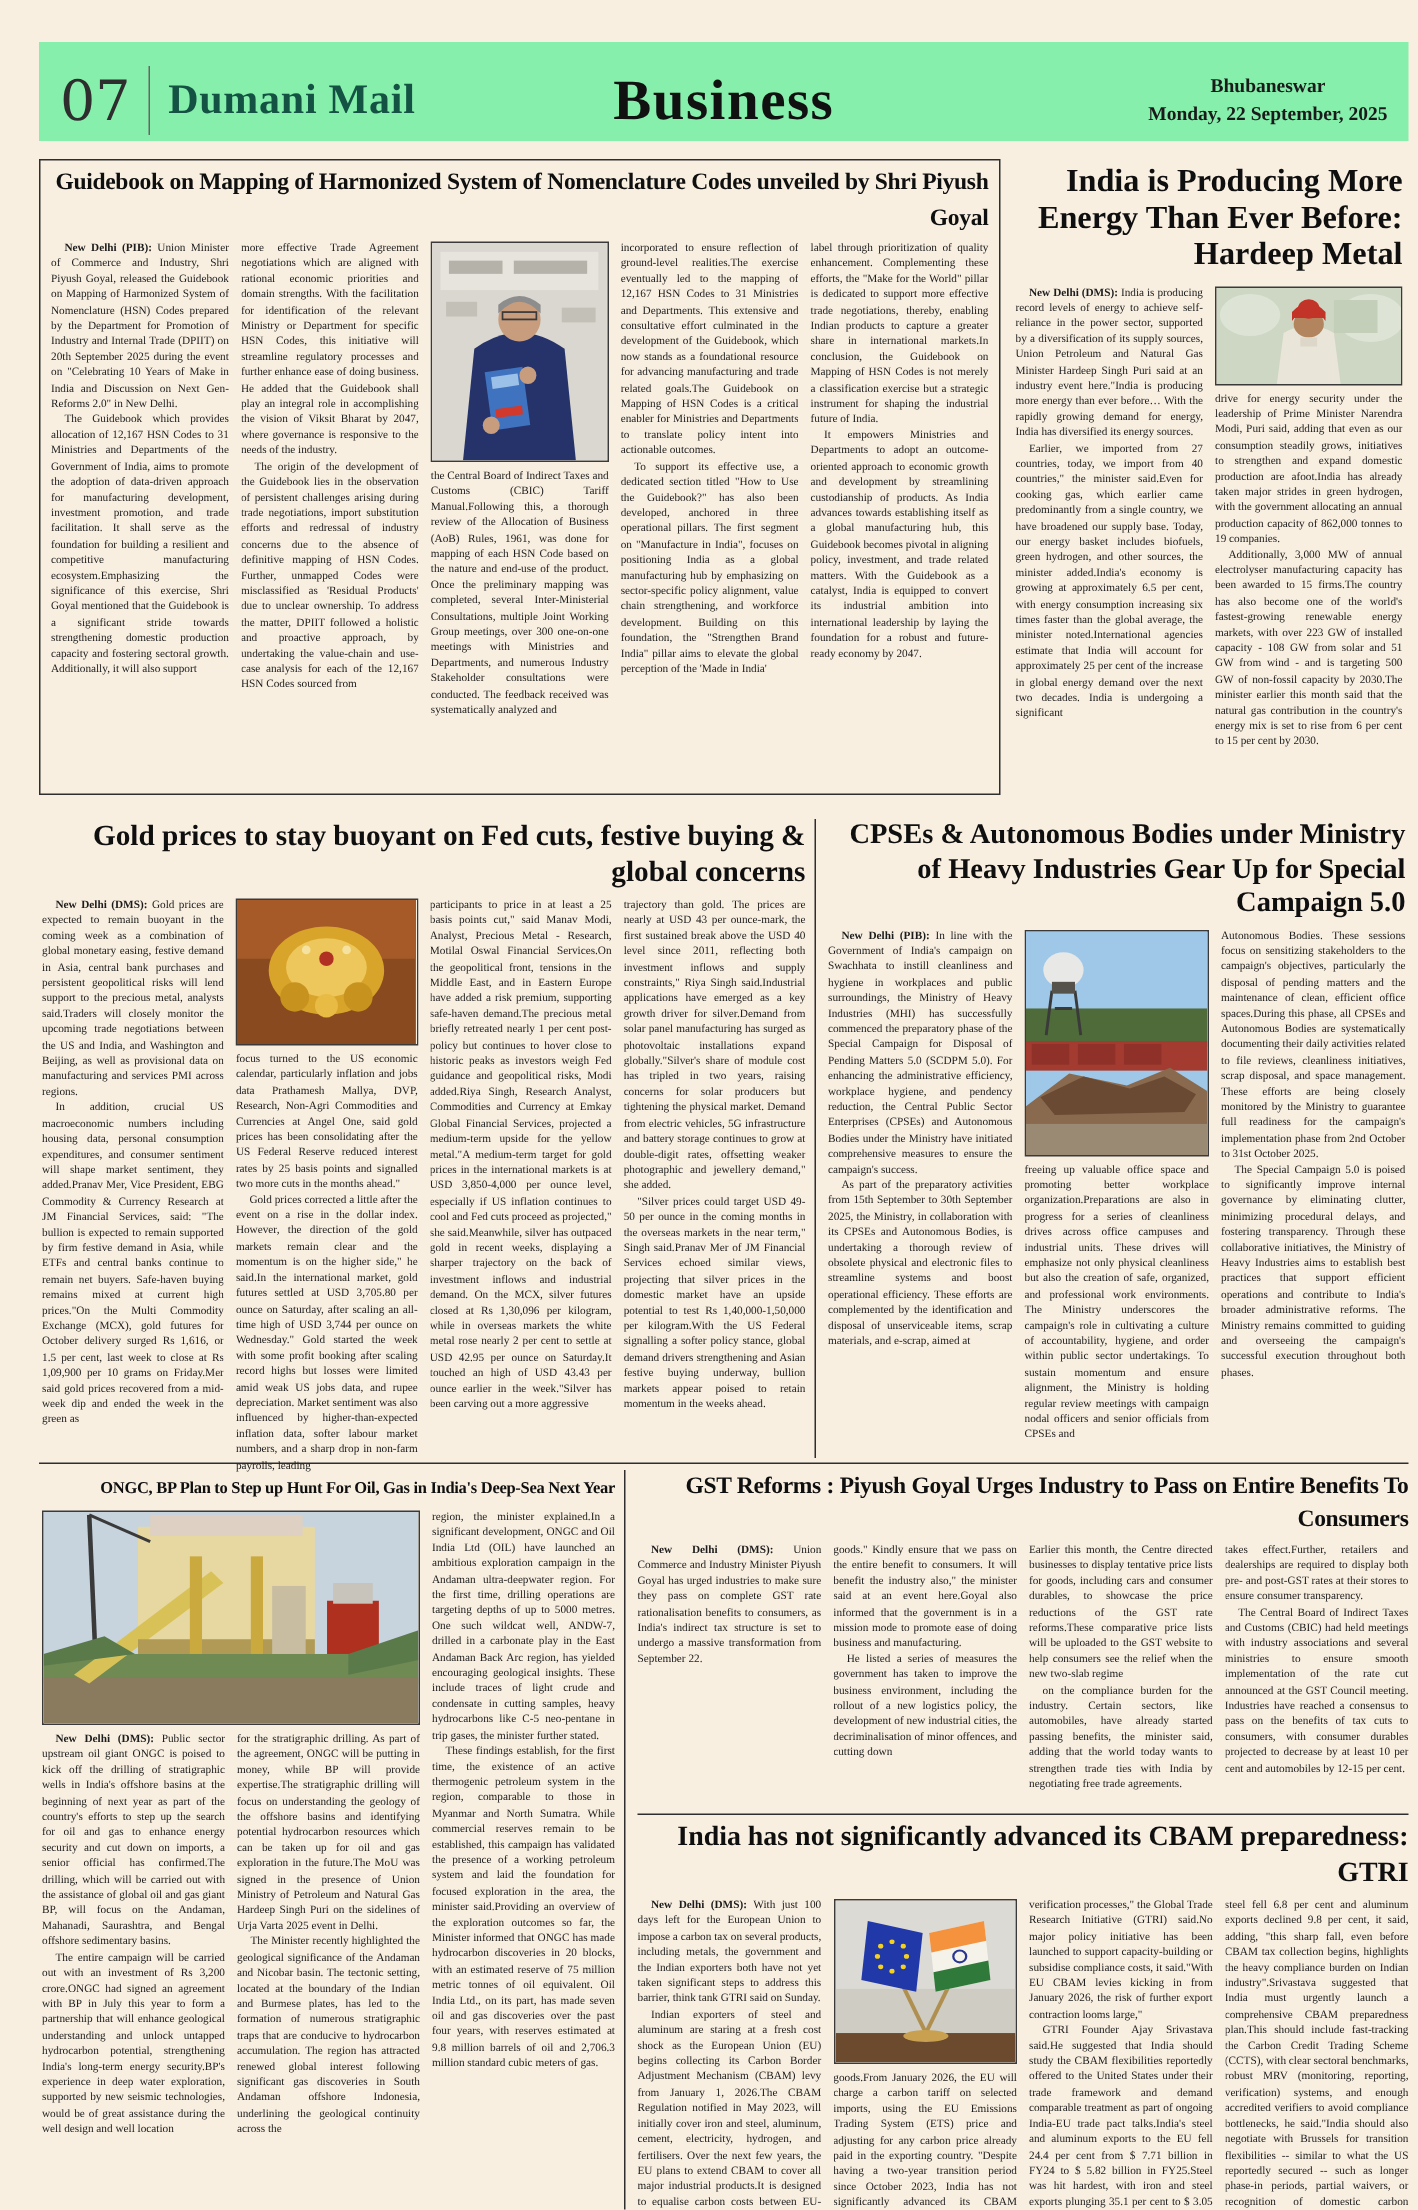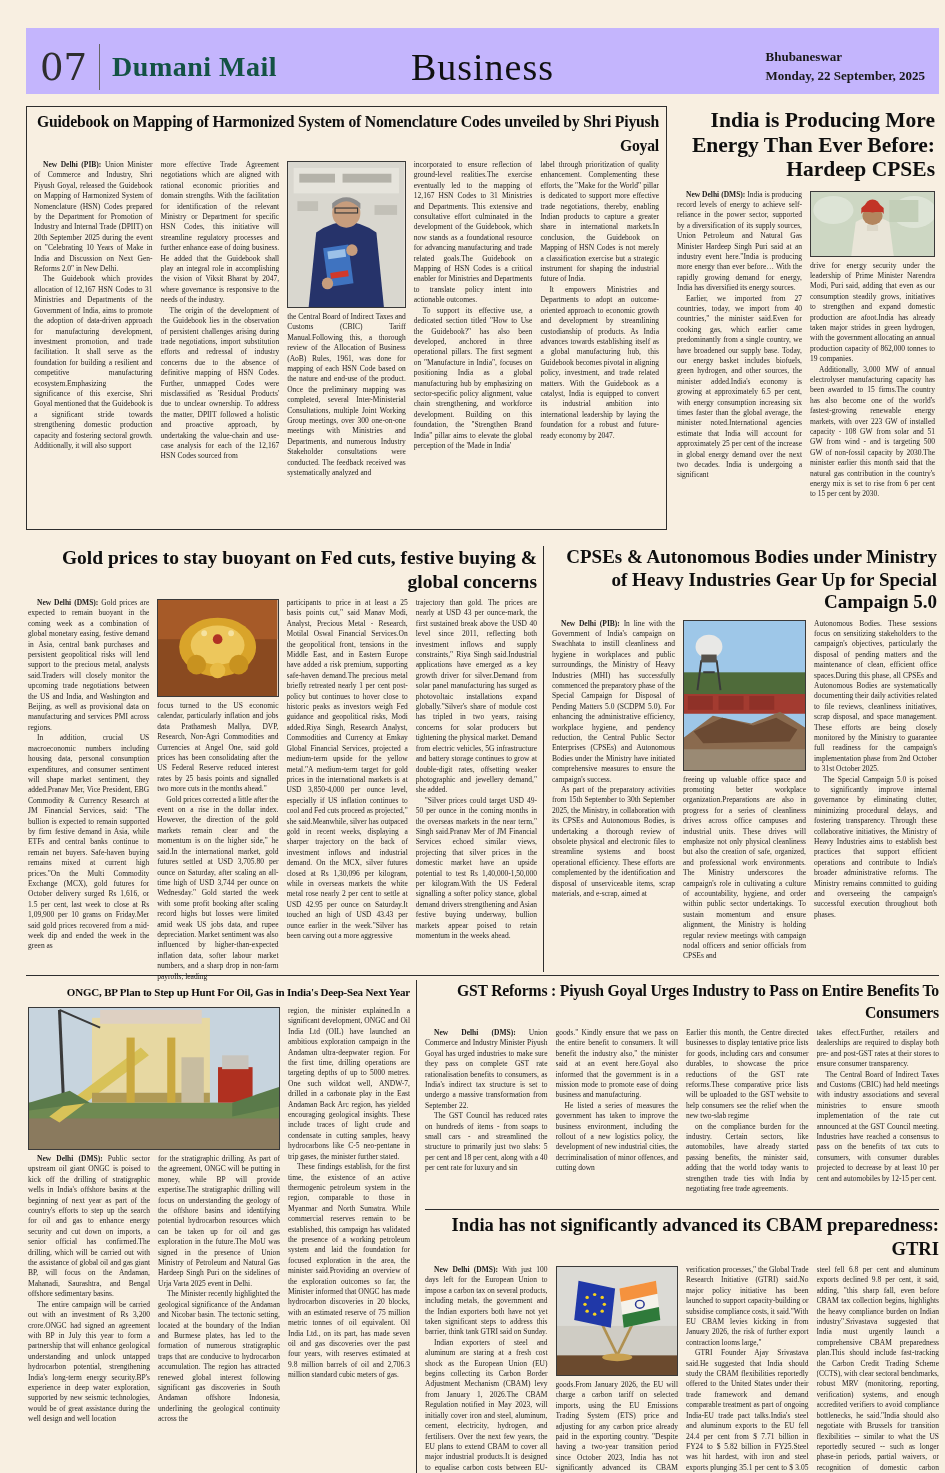"07" .nphead { background: #c4b5fd -> #86efac }
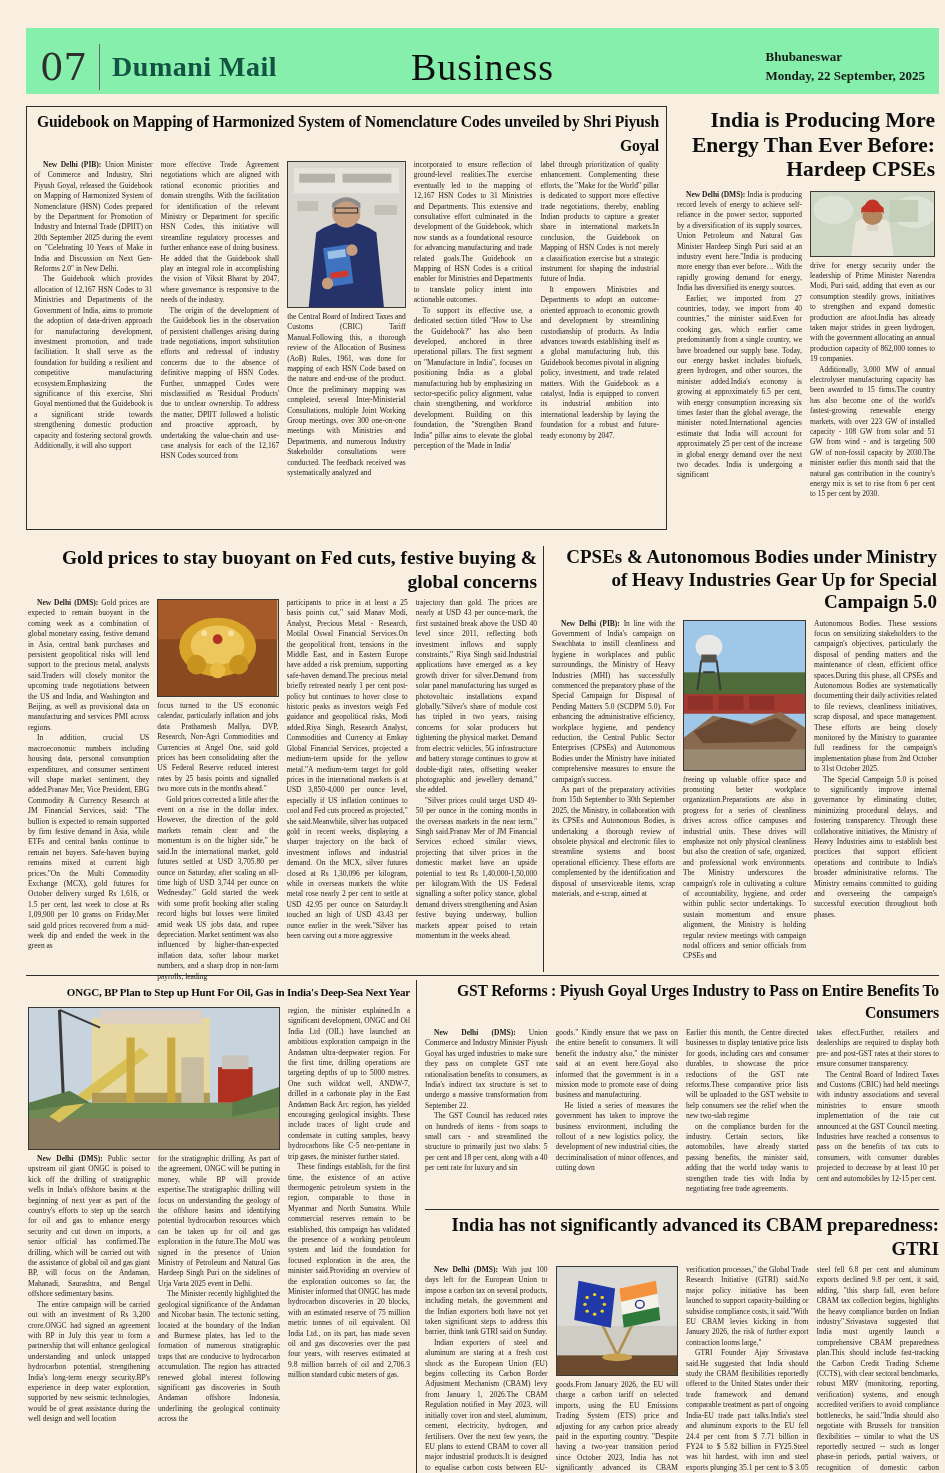"Business" .section-title { font-weight: 400 -> 700 }
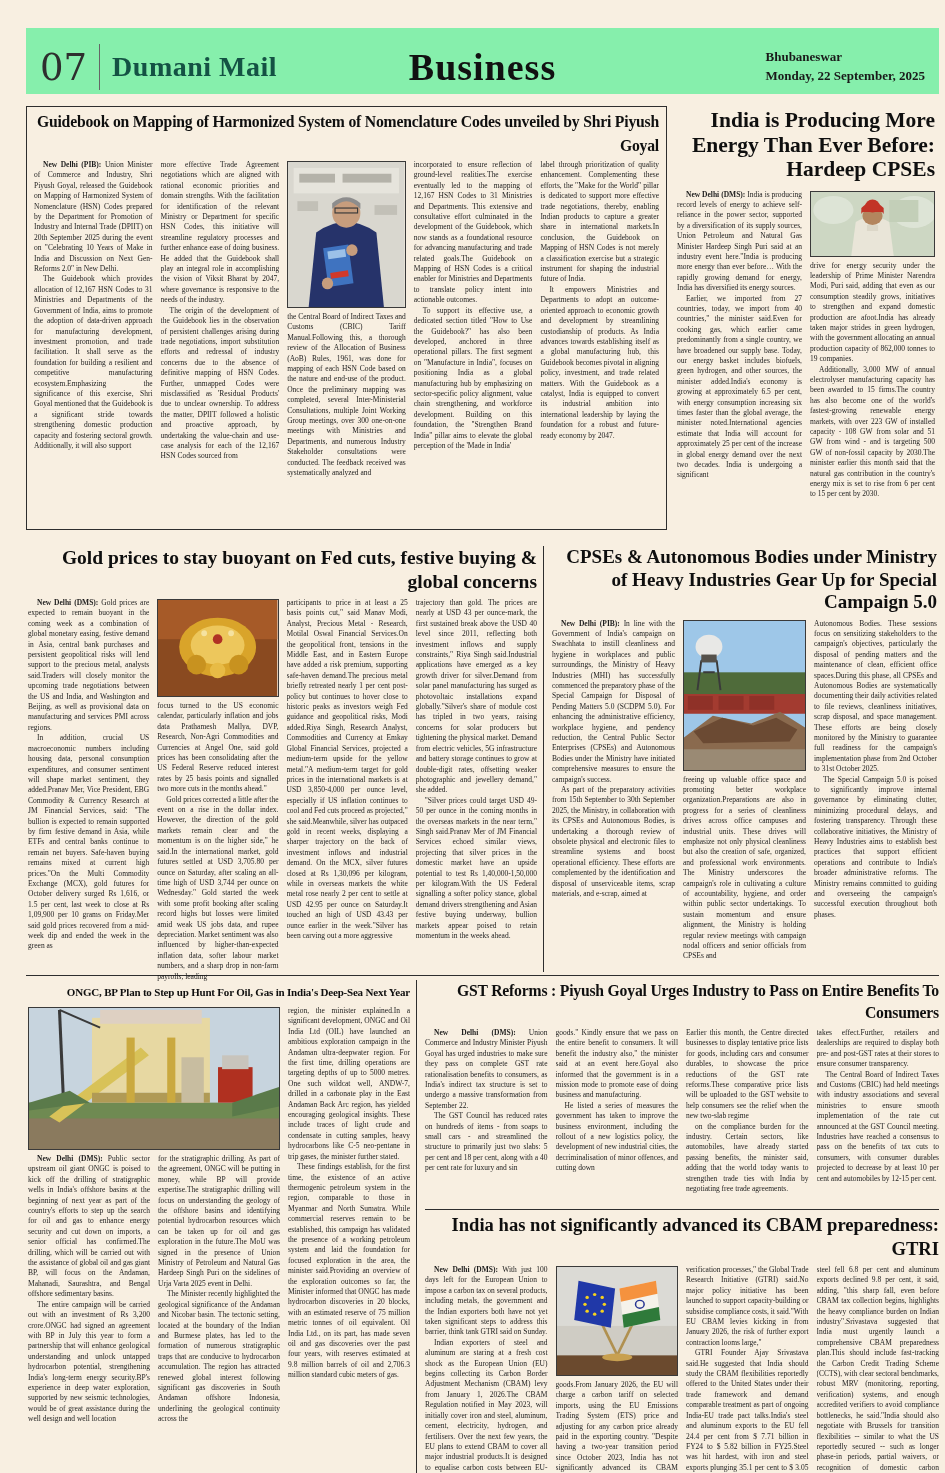"Bhubaneswar" .dateblock { text-align: left -> center }
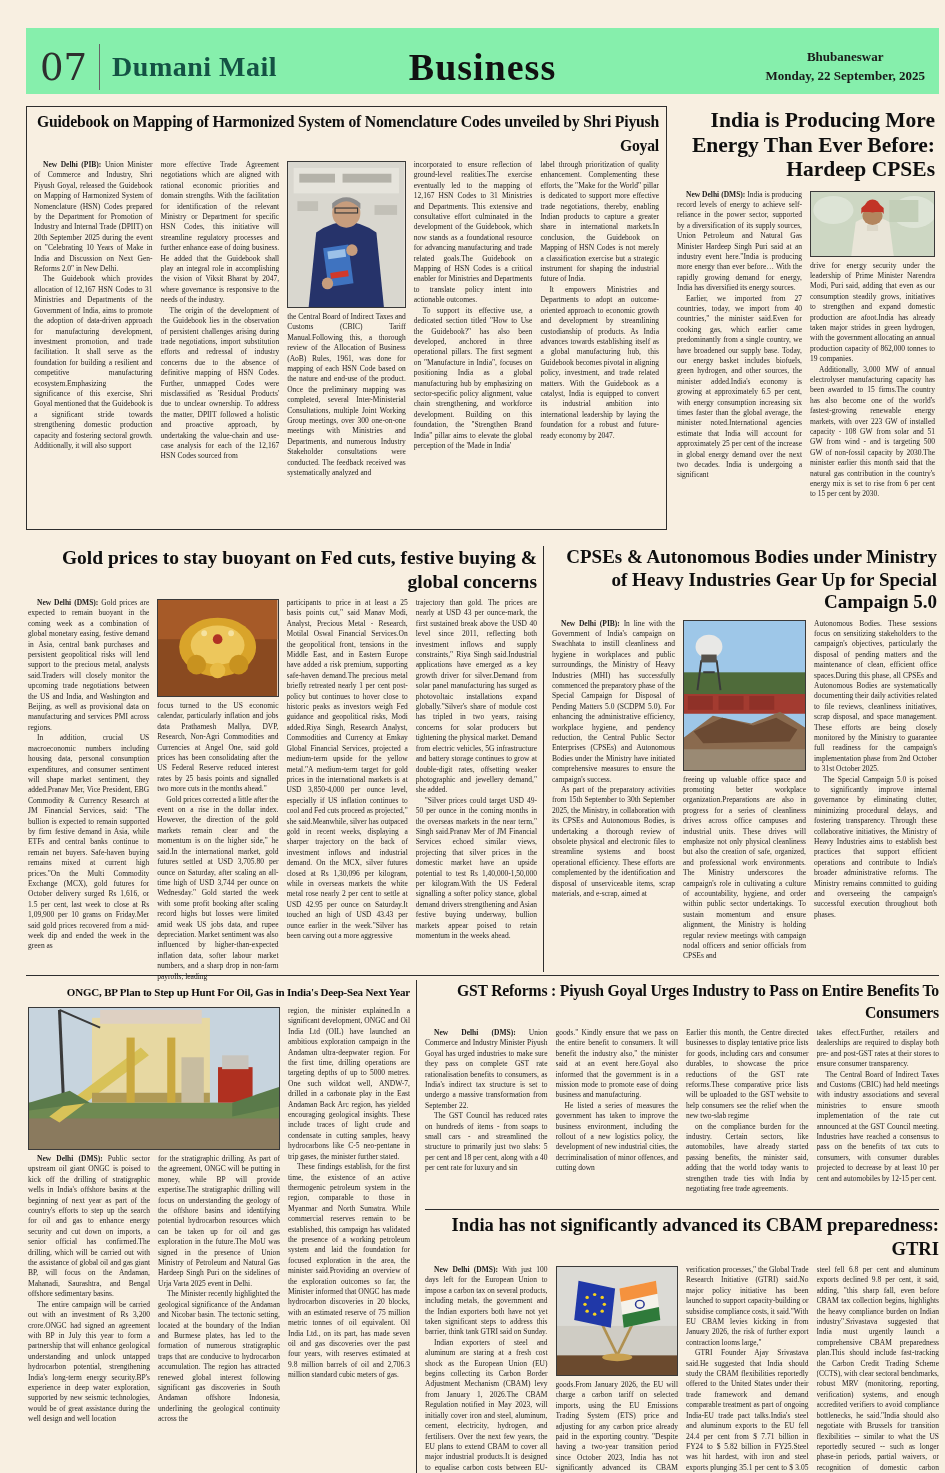"India is Producing More Energy" div.headline { text: CPSEs -> Metal }
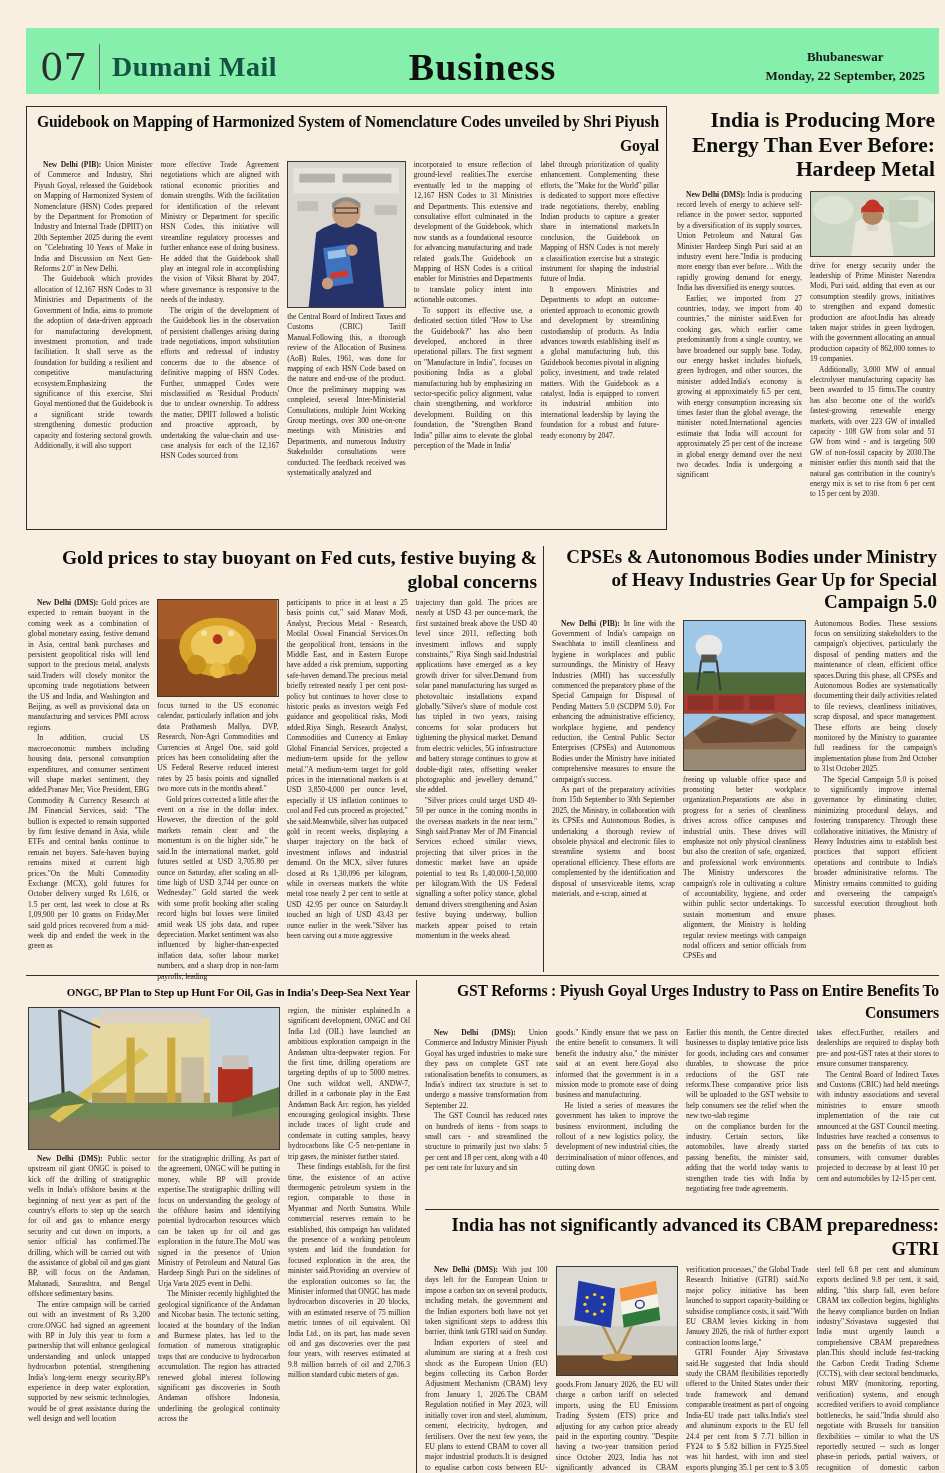"The GST Council has reduced" div { html: <div> <p>The GST Council has reduced rates on hundreds of items - from soaps to small cars - and streamlined the structure to primarily just two slabs: 5 per cent and 18 per cent, along with a 40 per cent rate for luxury and sin</p> </div> -> none }
